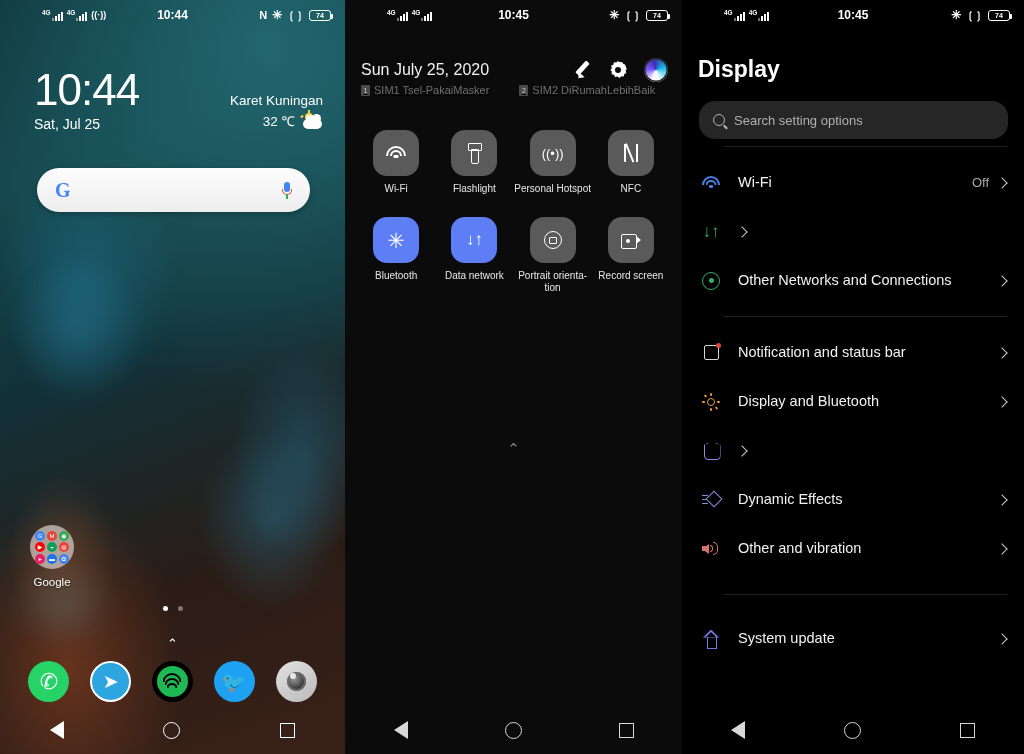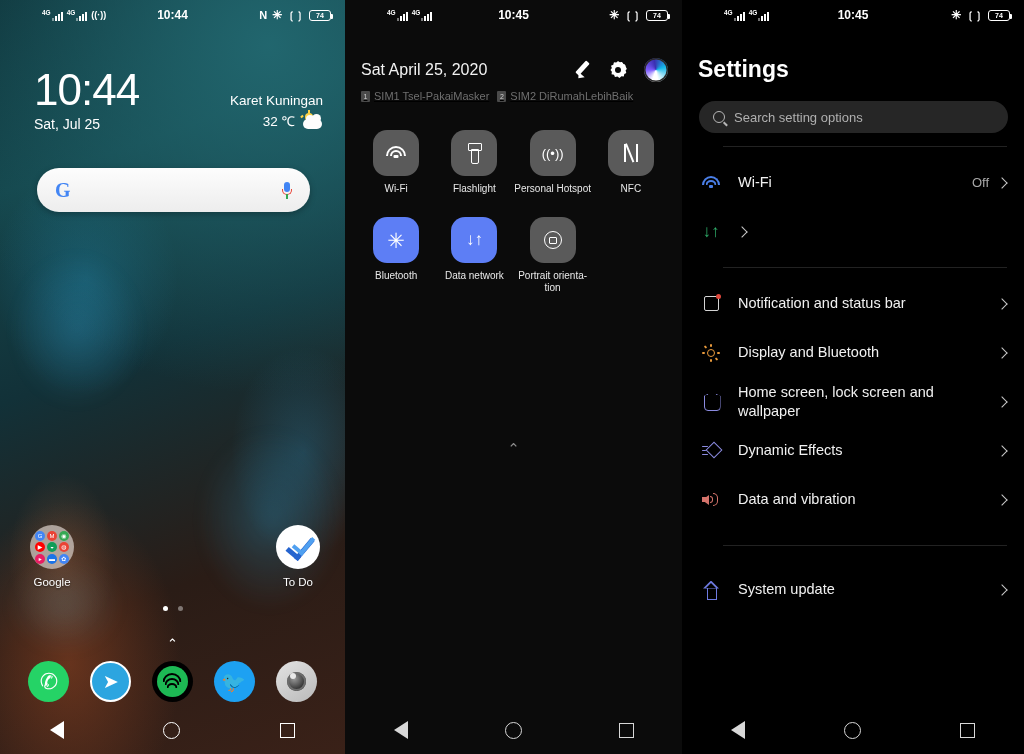"Sat April 25, 2020" div.qs-date { text: Sat April -> Sun July }
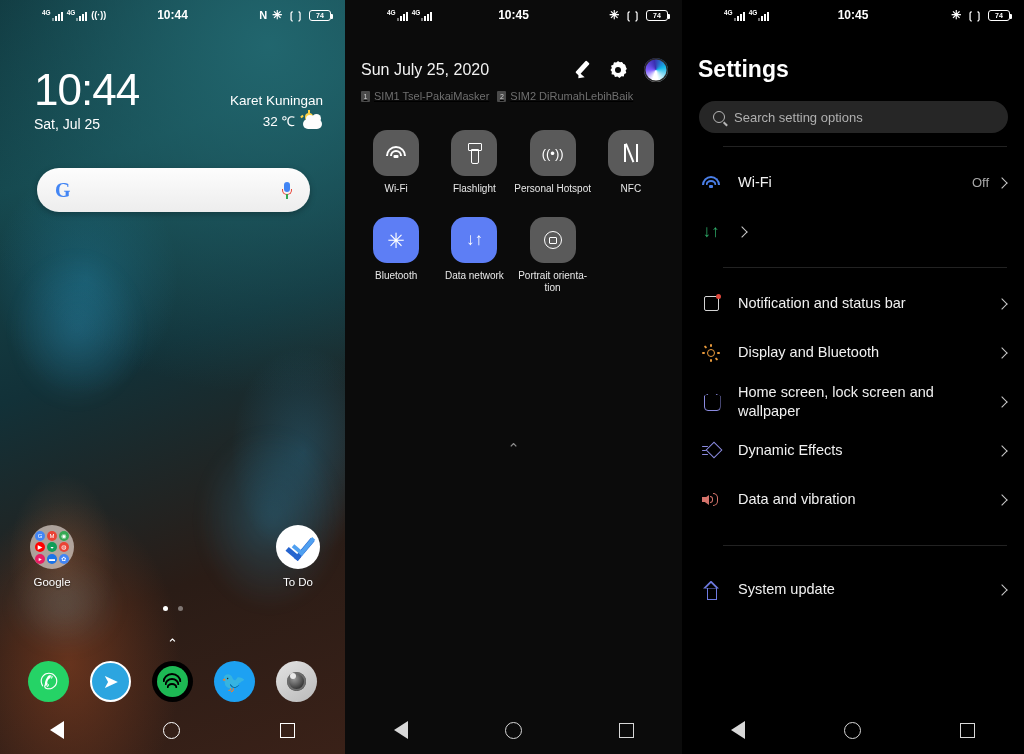"Settings" div.set-title { text: Settings -> Display }
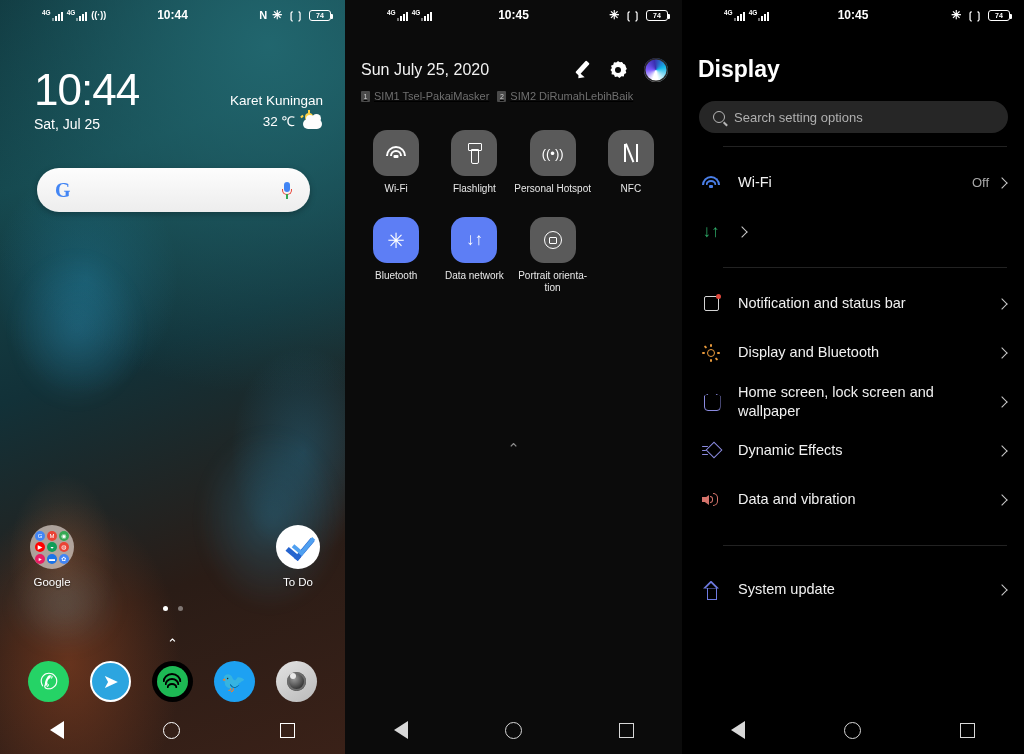"SIM1 Tsel-PakaiMasker" .qs-sims { gap: 8px -> 30px; margin-top: 8px -> 2px }
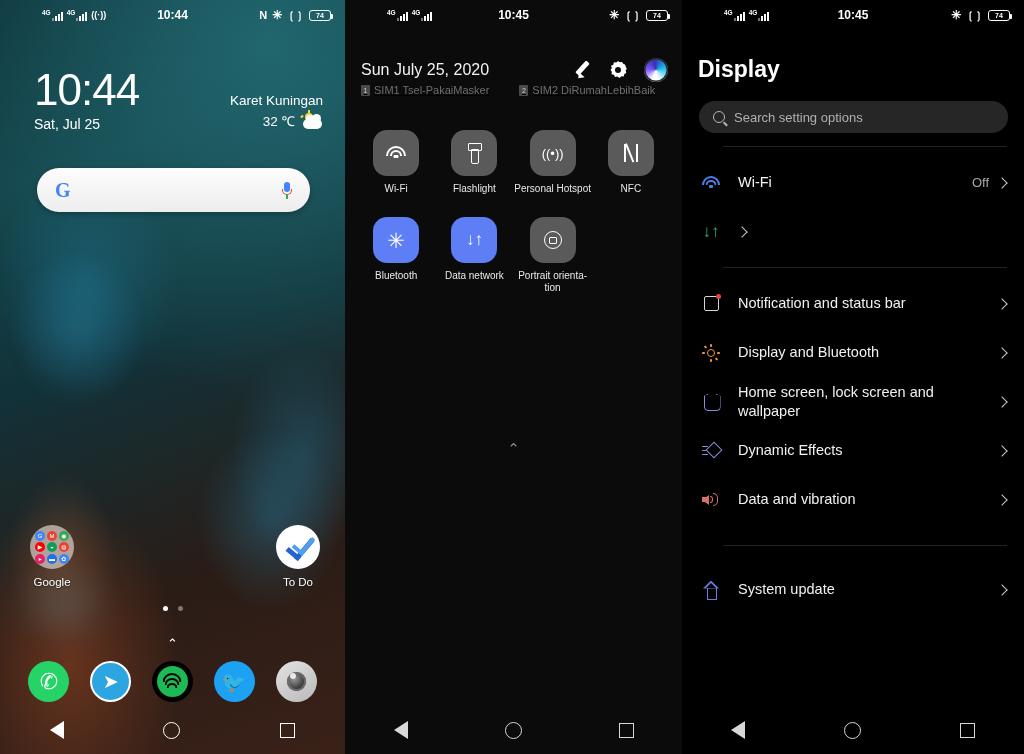"Search setting options" .set-search { height: 32px -> 38px }
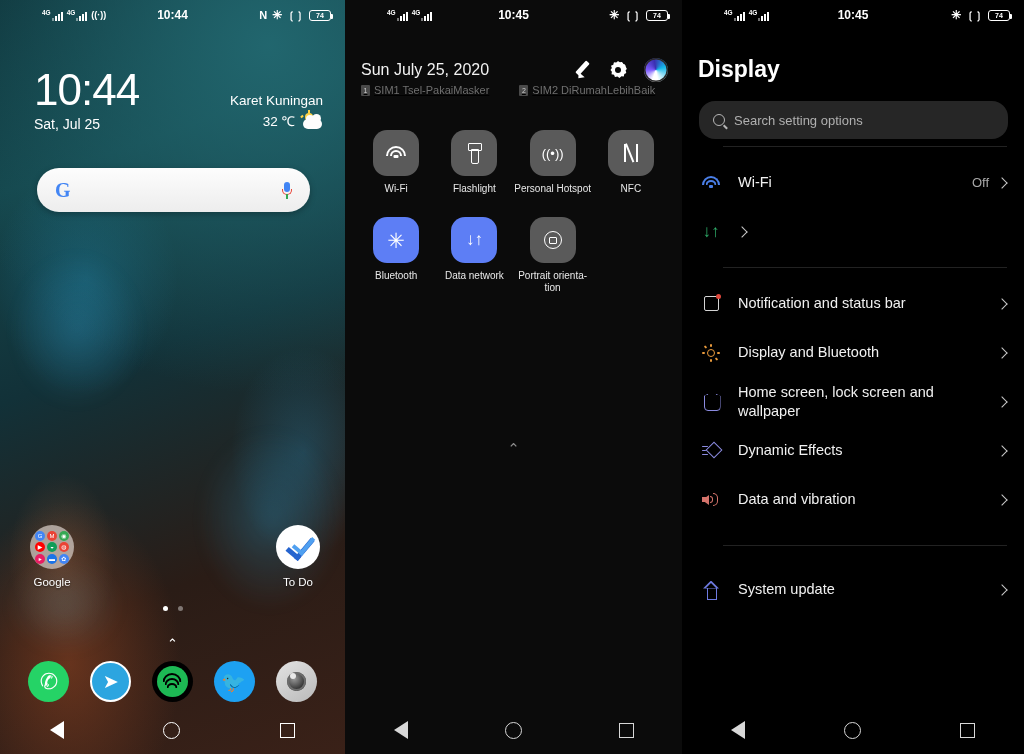"Record screen" div.tile { html: none -> <div> <div> <span> <span></span> </span> </div> <div>Record screen</div> </div> }
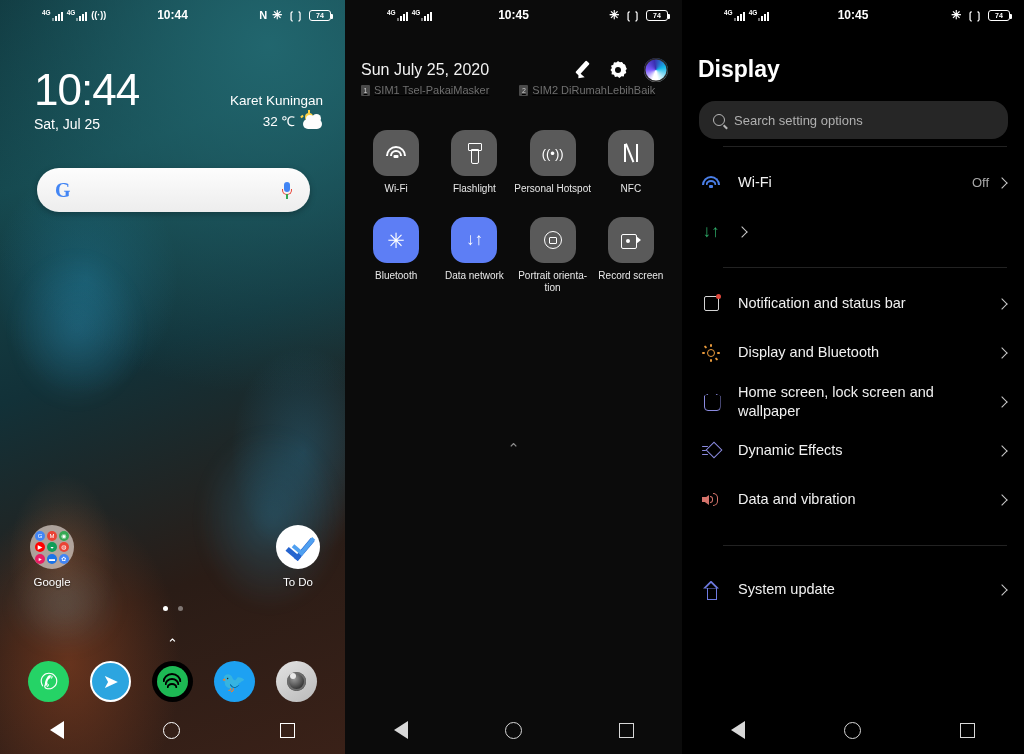"Other Networks and Connections" div.set-row { html: none -> <div> <span> <span></span> </span> <span>Other Networks and Connections</span> <span></span> </div> }
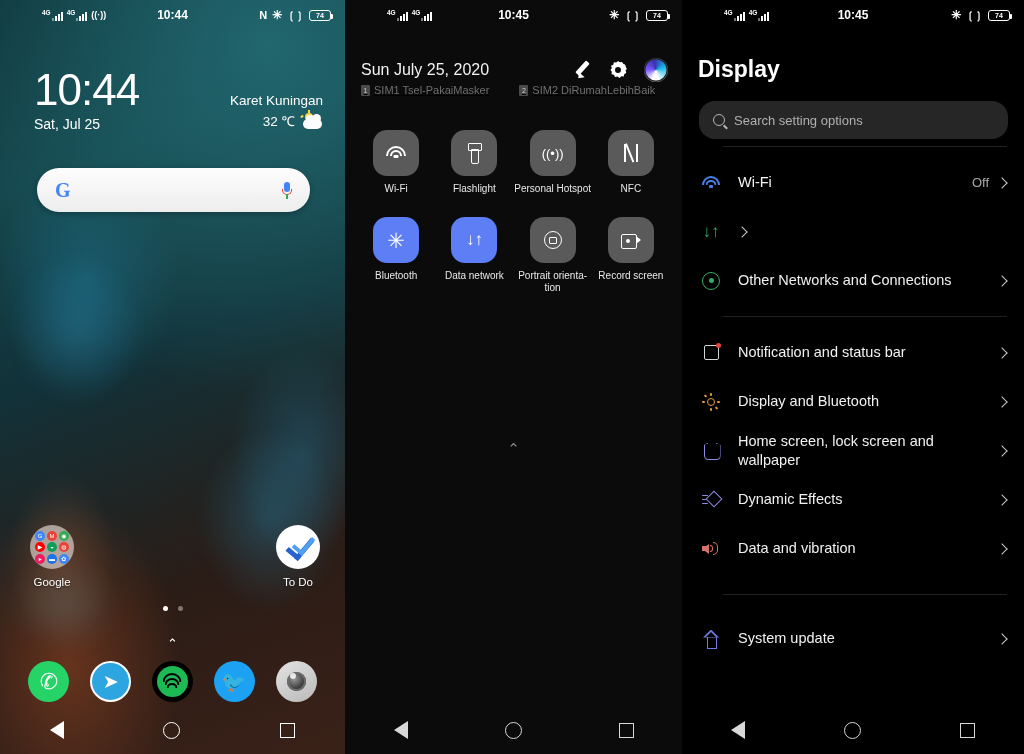"Home screen, lock screen and" span.set-lbl { html: <span>Home screen, lock screen and wallpaper</span> -> none }
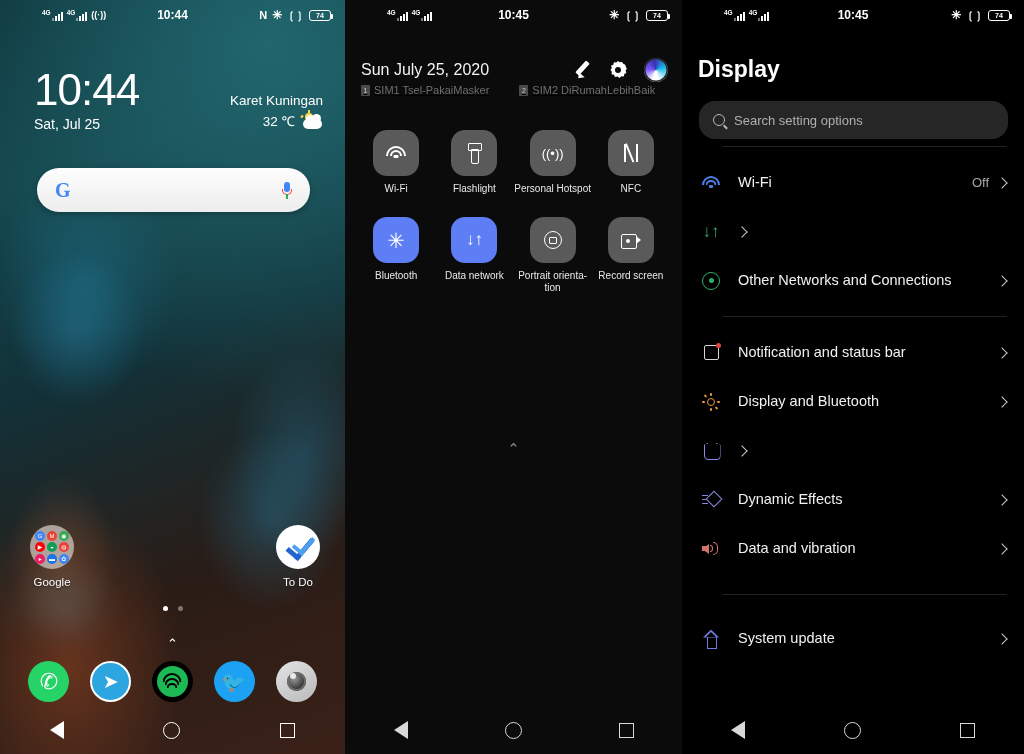"Data and vibration" span.set-lbl { text: Data -> Other }
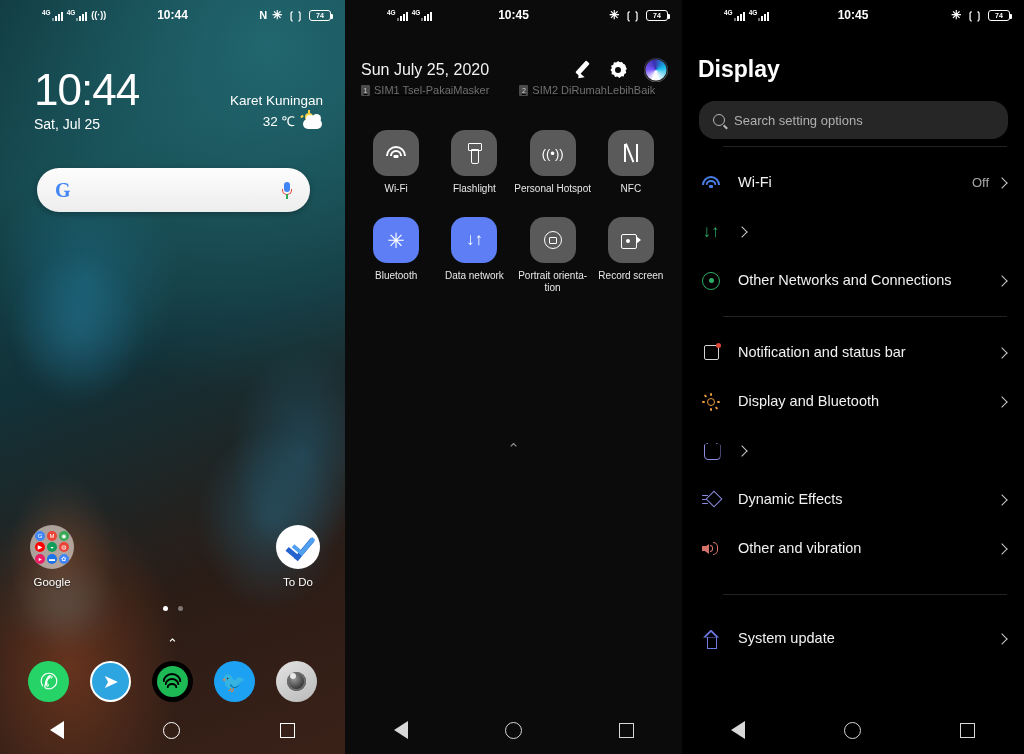"To Do" div.appicon { html: <div> <div></div> <div>To Do</div> </div> -> none }
